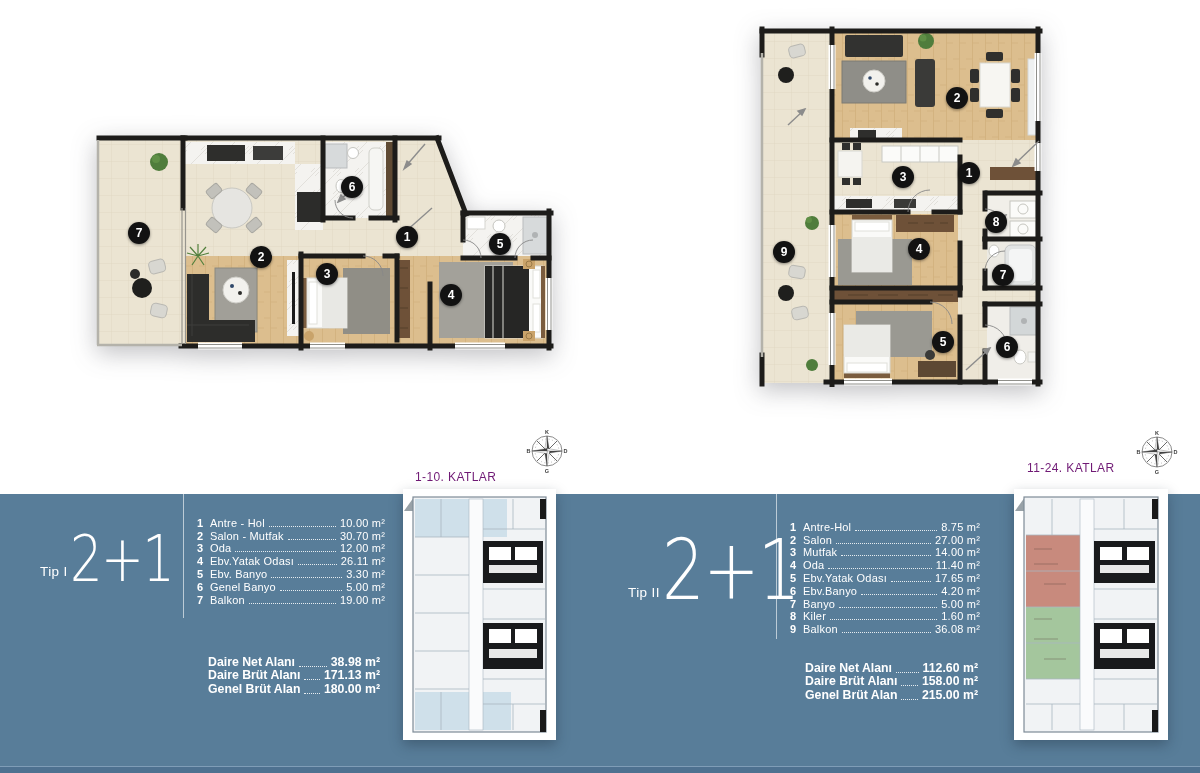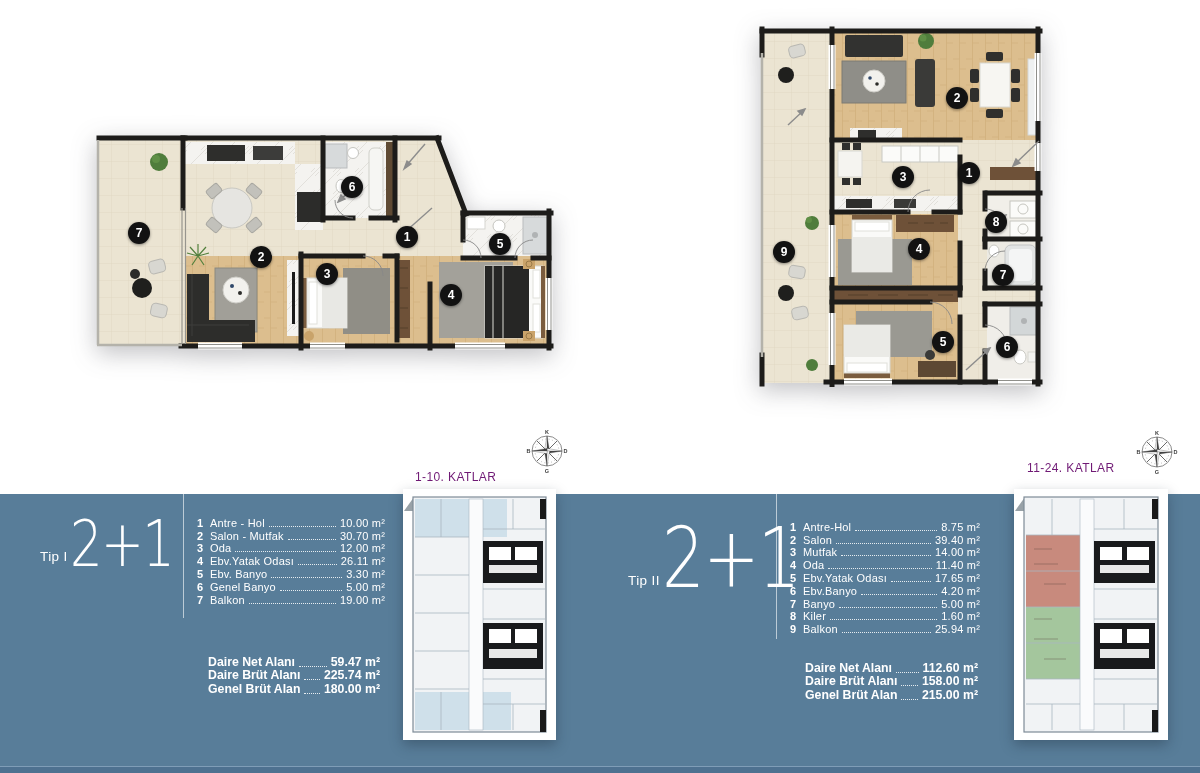"39.40 m²" span.rarea { text: 39.40 -> 27.00 }
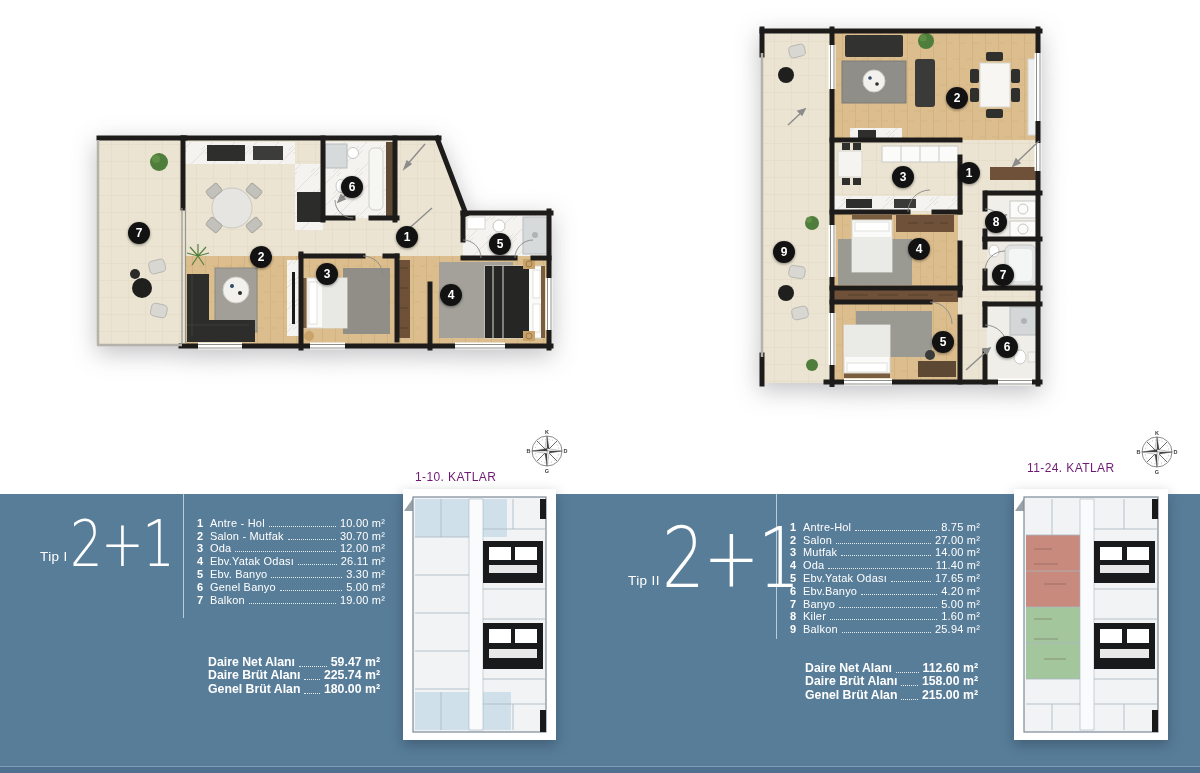"Tip I" div.tipblock { top: 516px -> 531px }
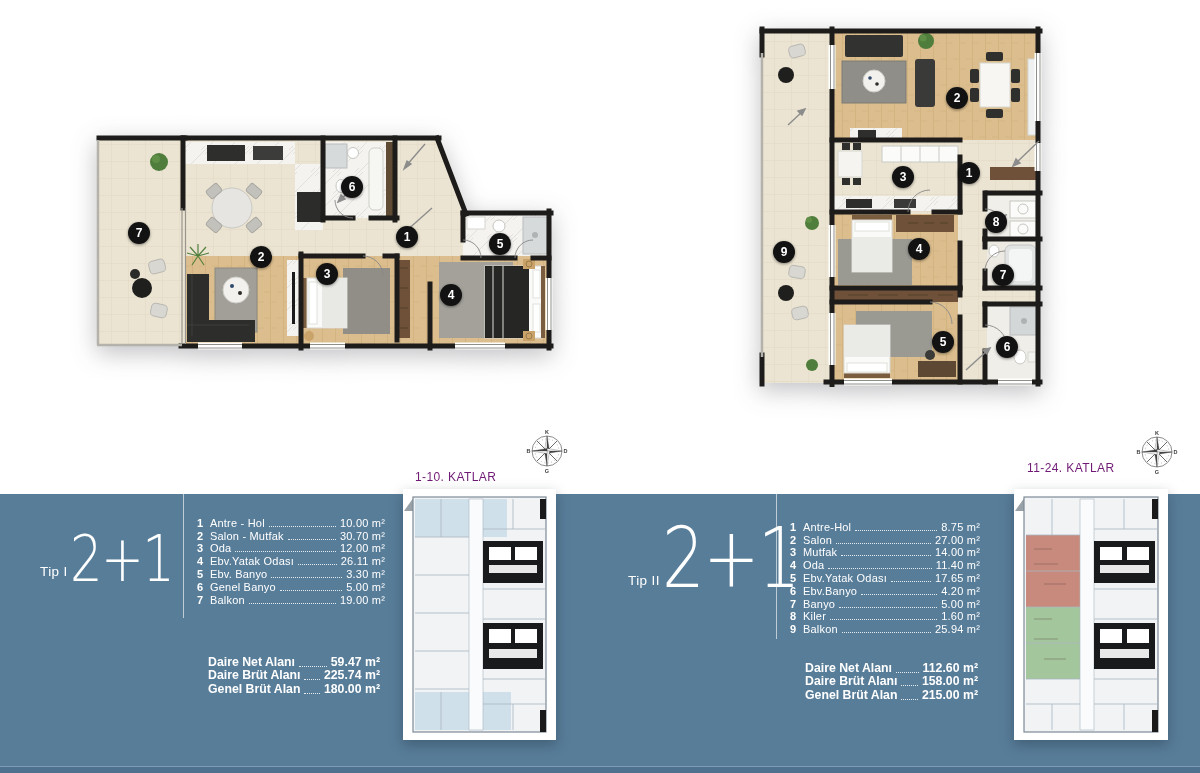"Tip II" div.tipblock { top: 520px -> 532px }
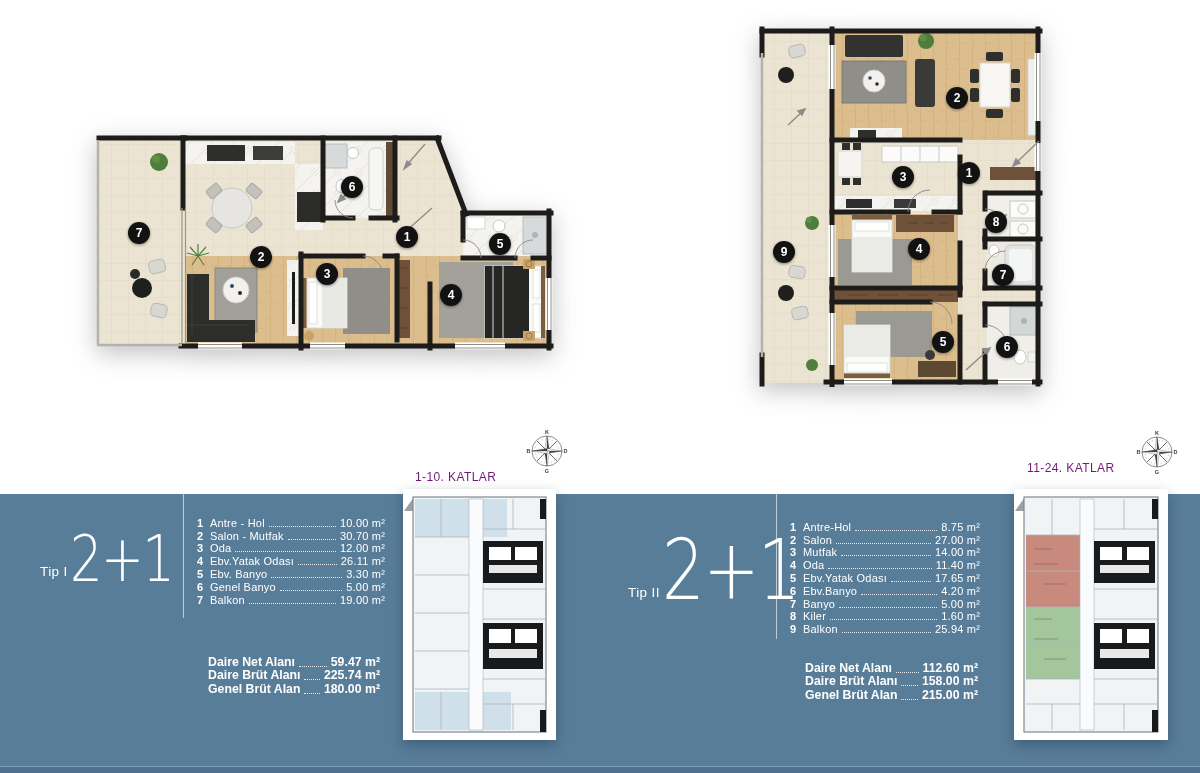"25.94 m²" span.rarea { text: 25.94 -> 36.08 }
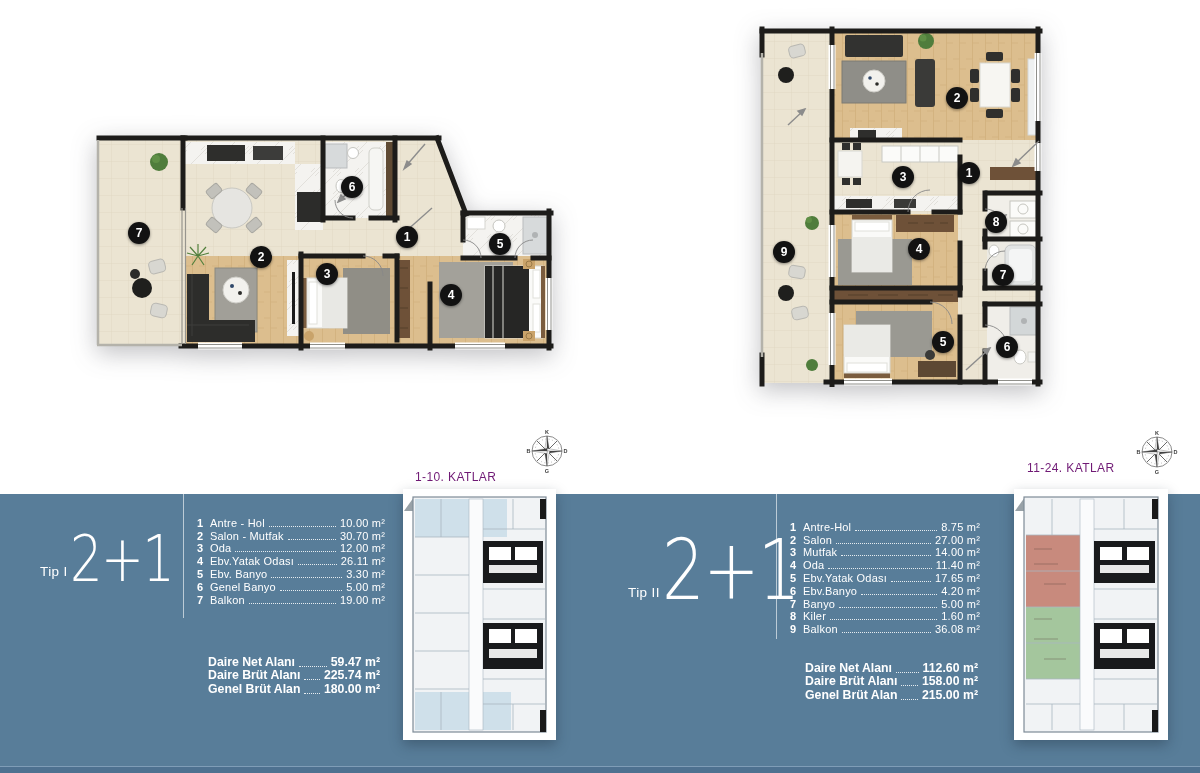"59.47 m²" span.tval { text: 59.47 -> 38.98 }
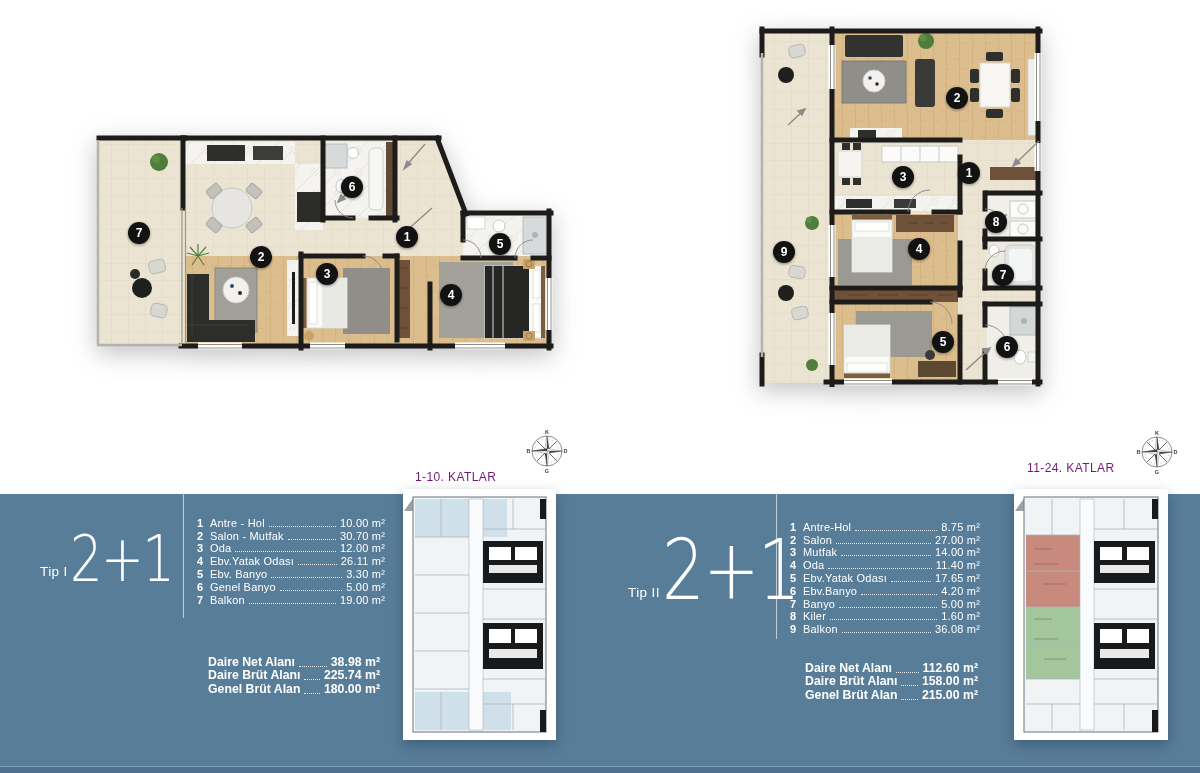"225.74 m²" span.tval { text: 225.74 -> 171.13 }
